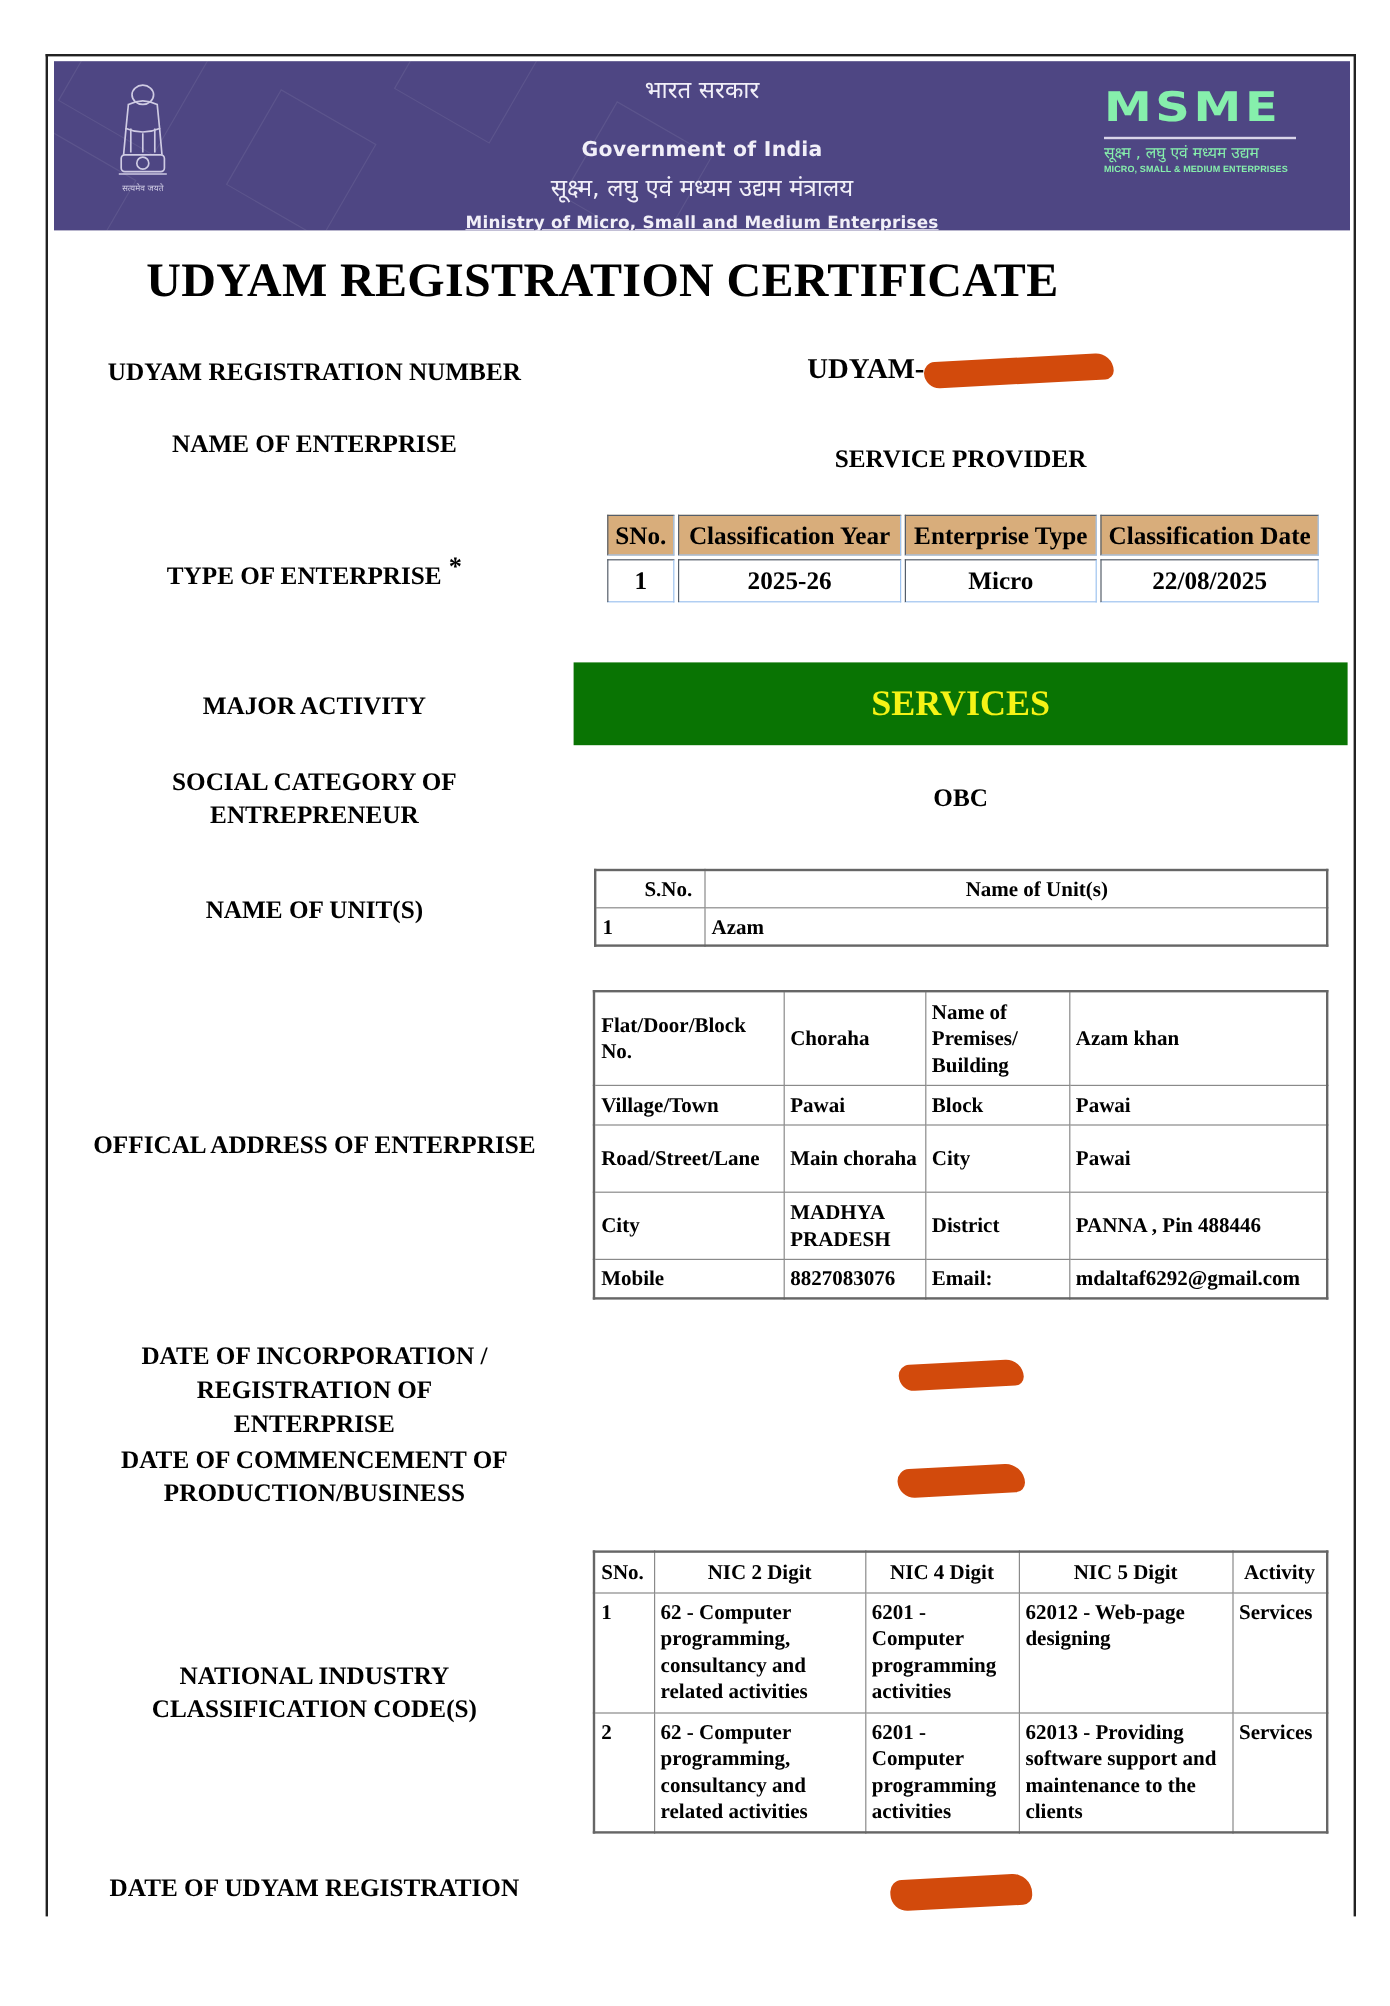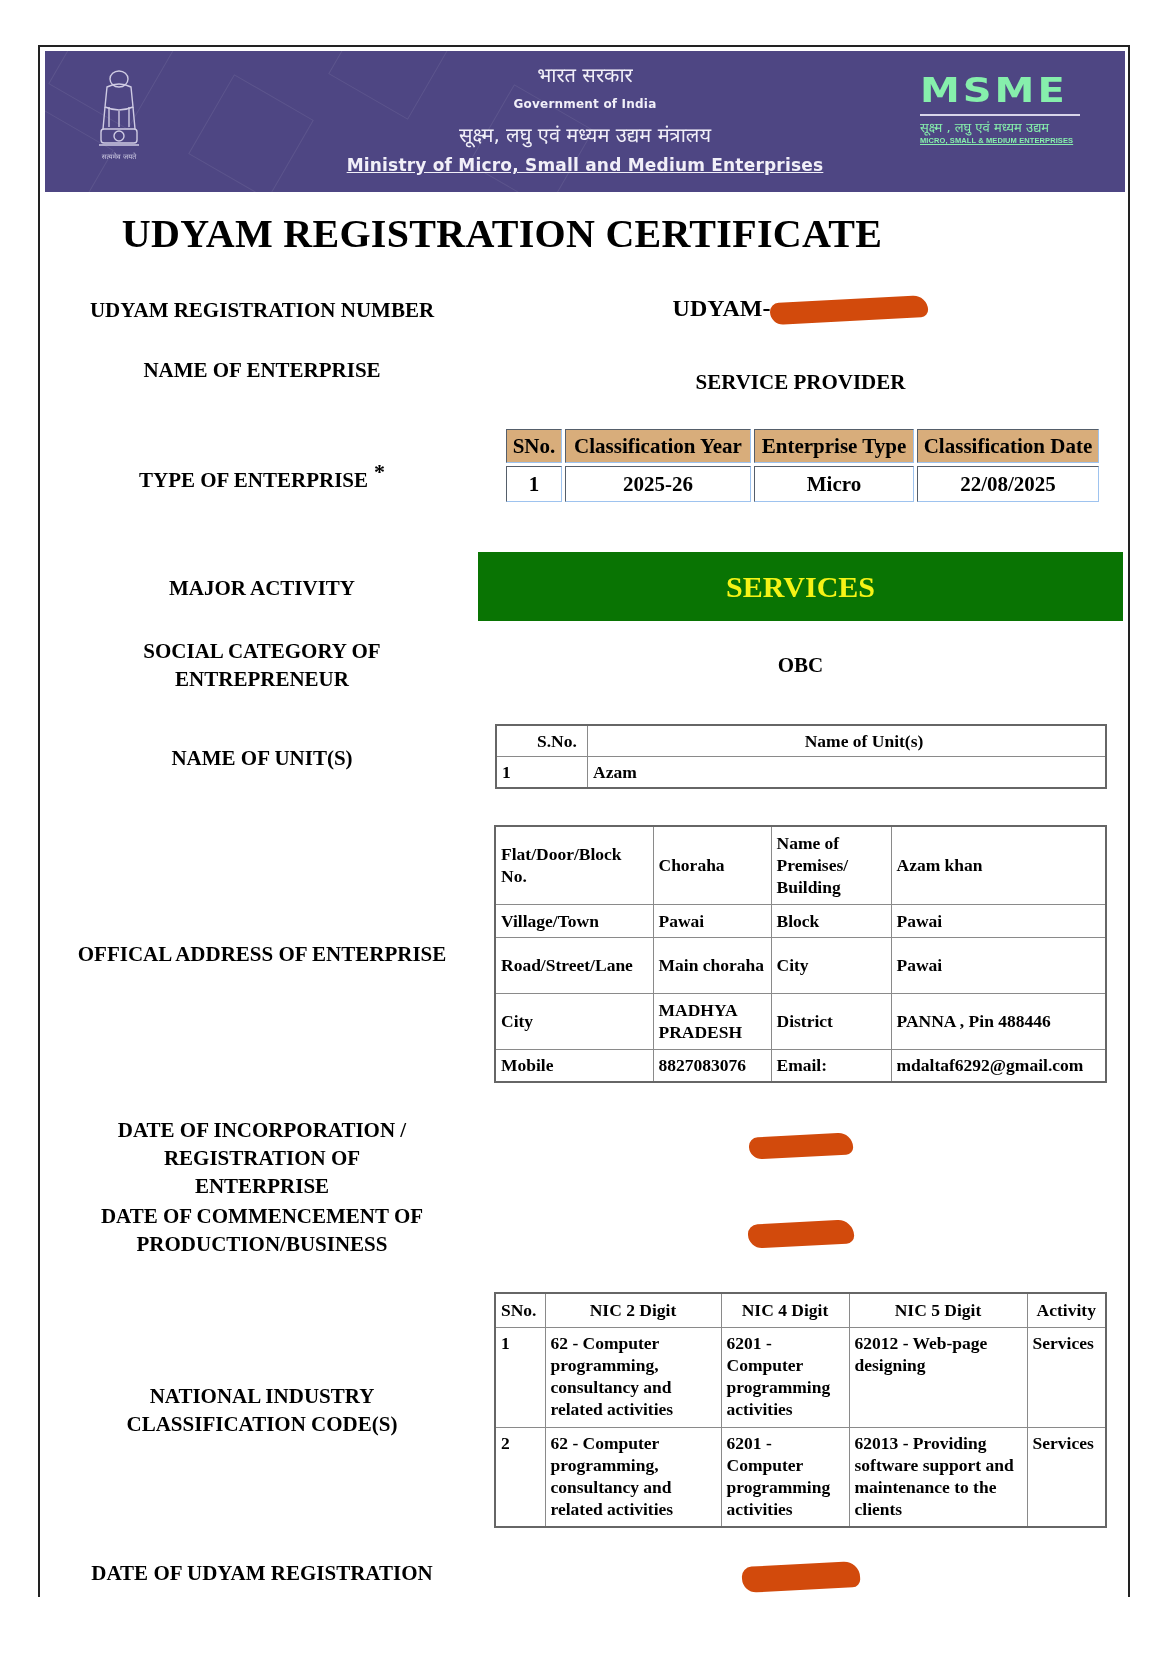"Government of India" .banner-text .en1 { font-size: 12px -> 17px; margin-top: none -> 21px }
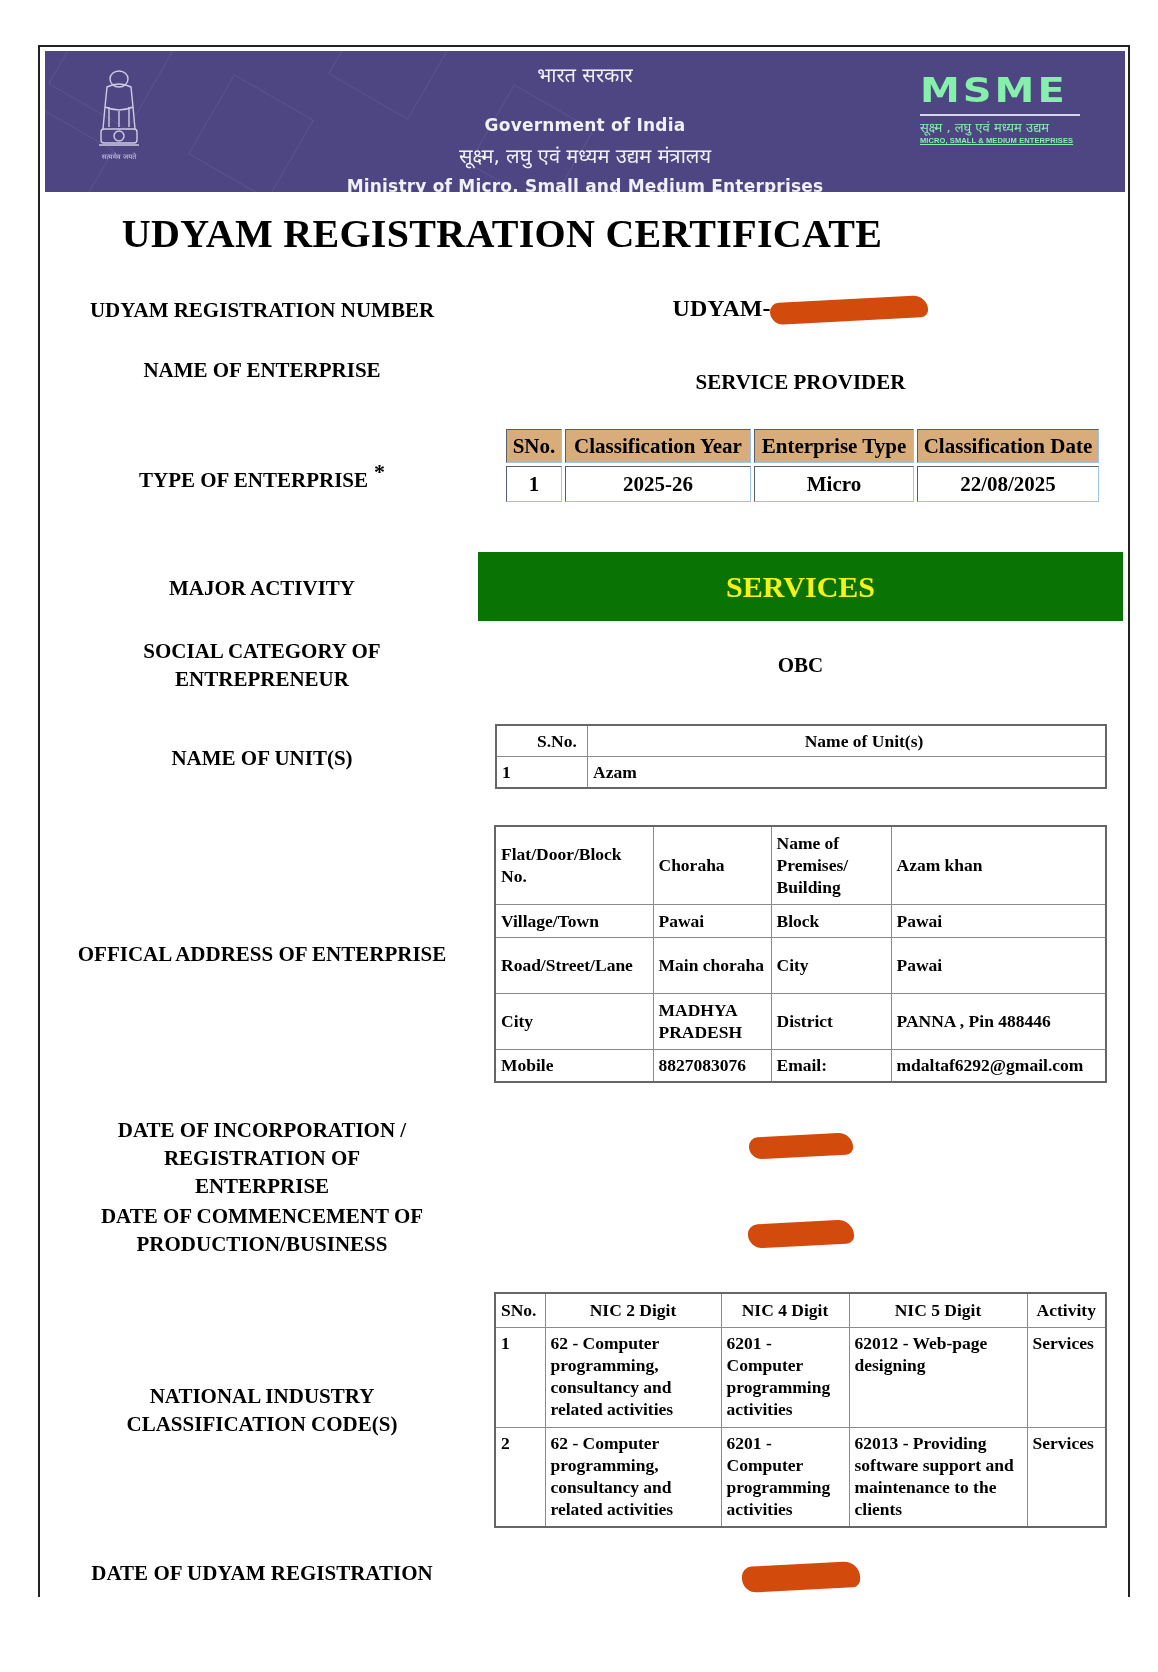"MICRO, SMALL & MEDIUM ENTERPRISES" .msme-logo .en { text-decoration: underline -> none }
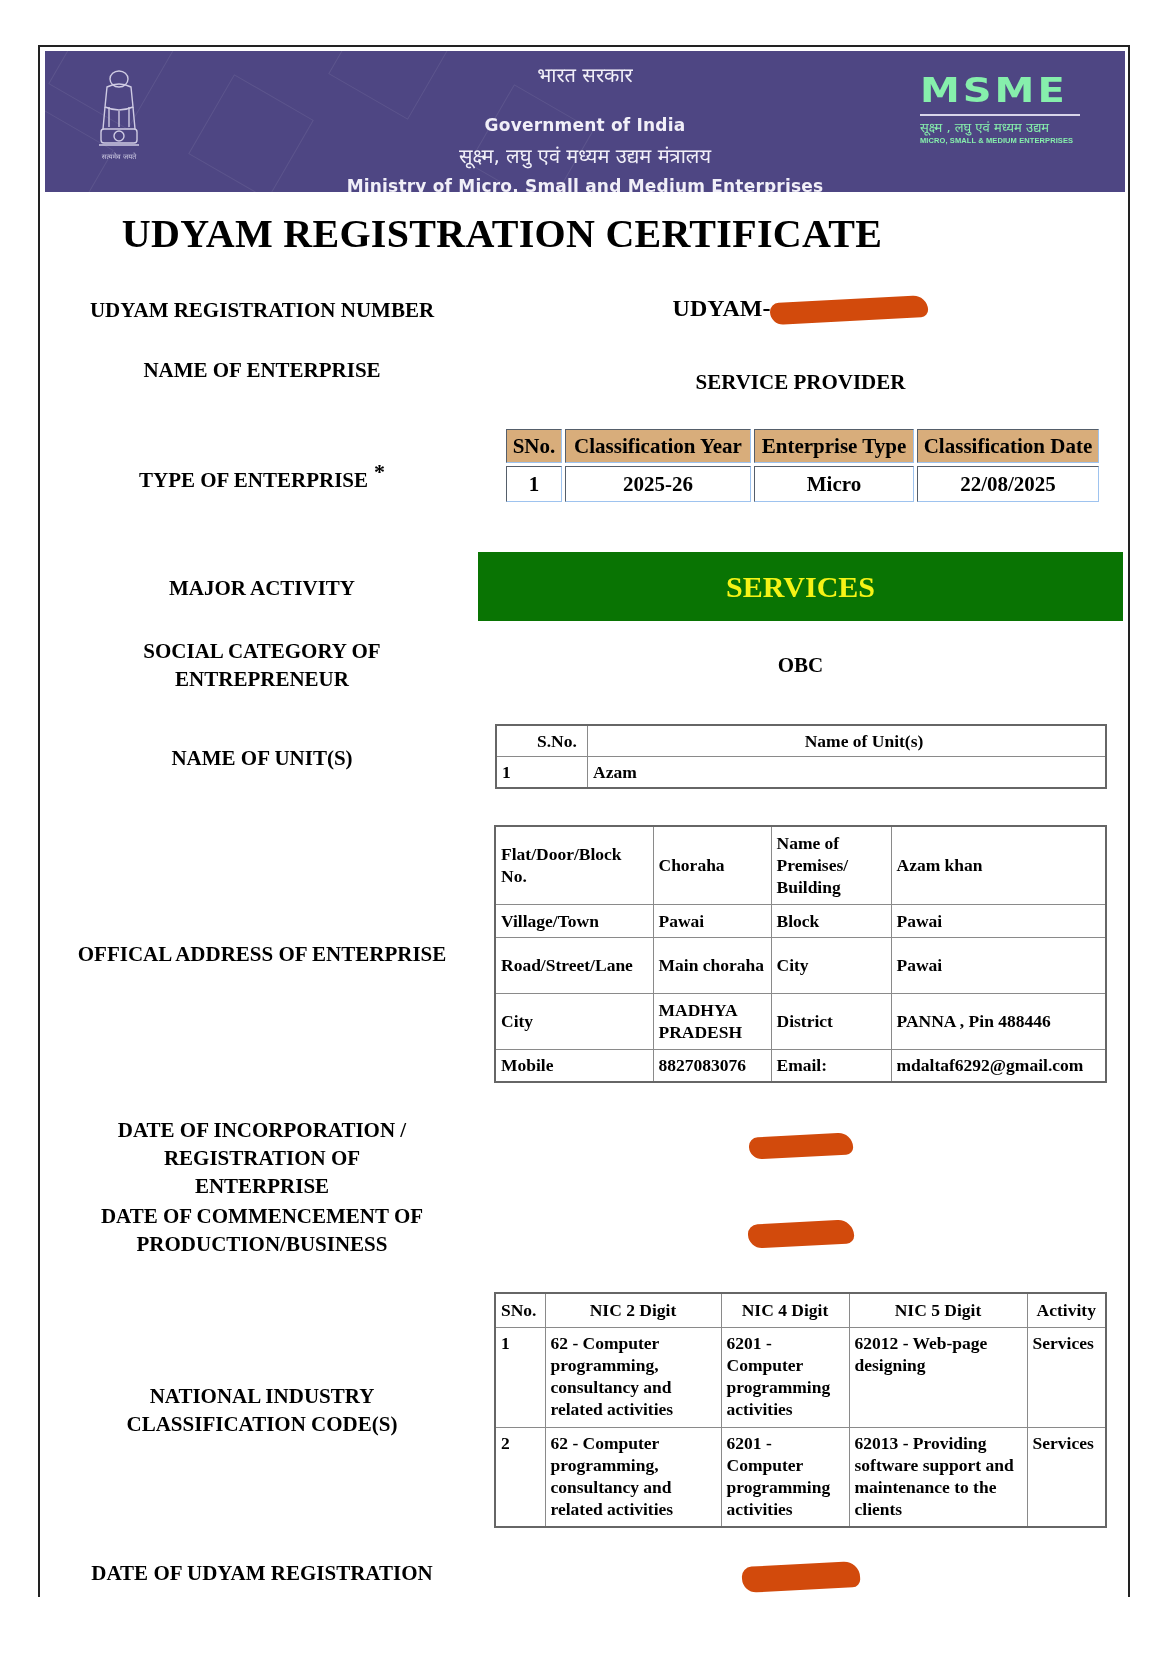"Ministry of Micro, Small and" .banner-text .en2 { font-size: 17px -> 14px }
